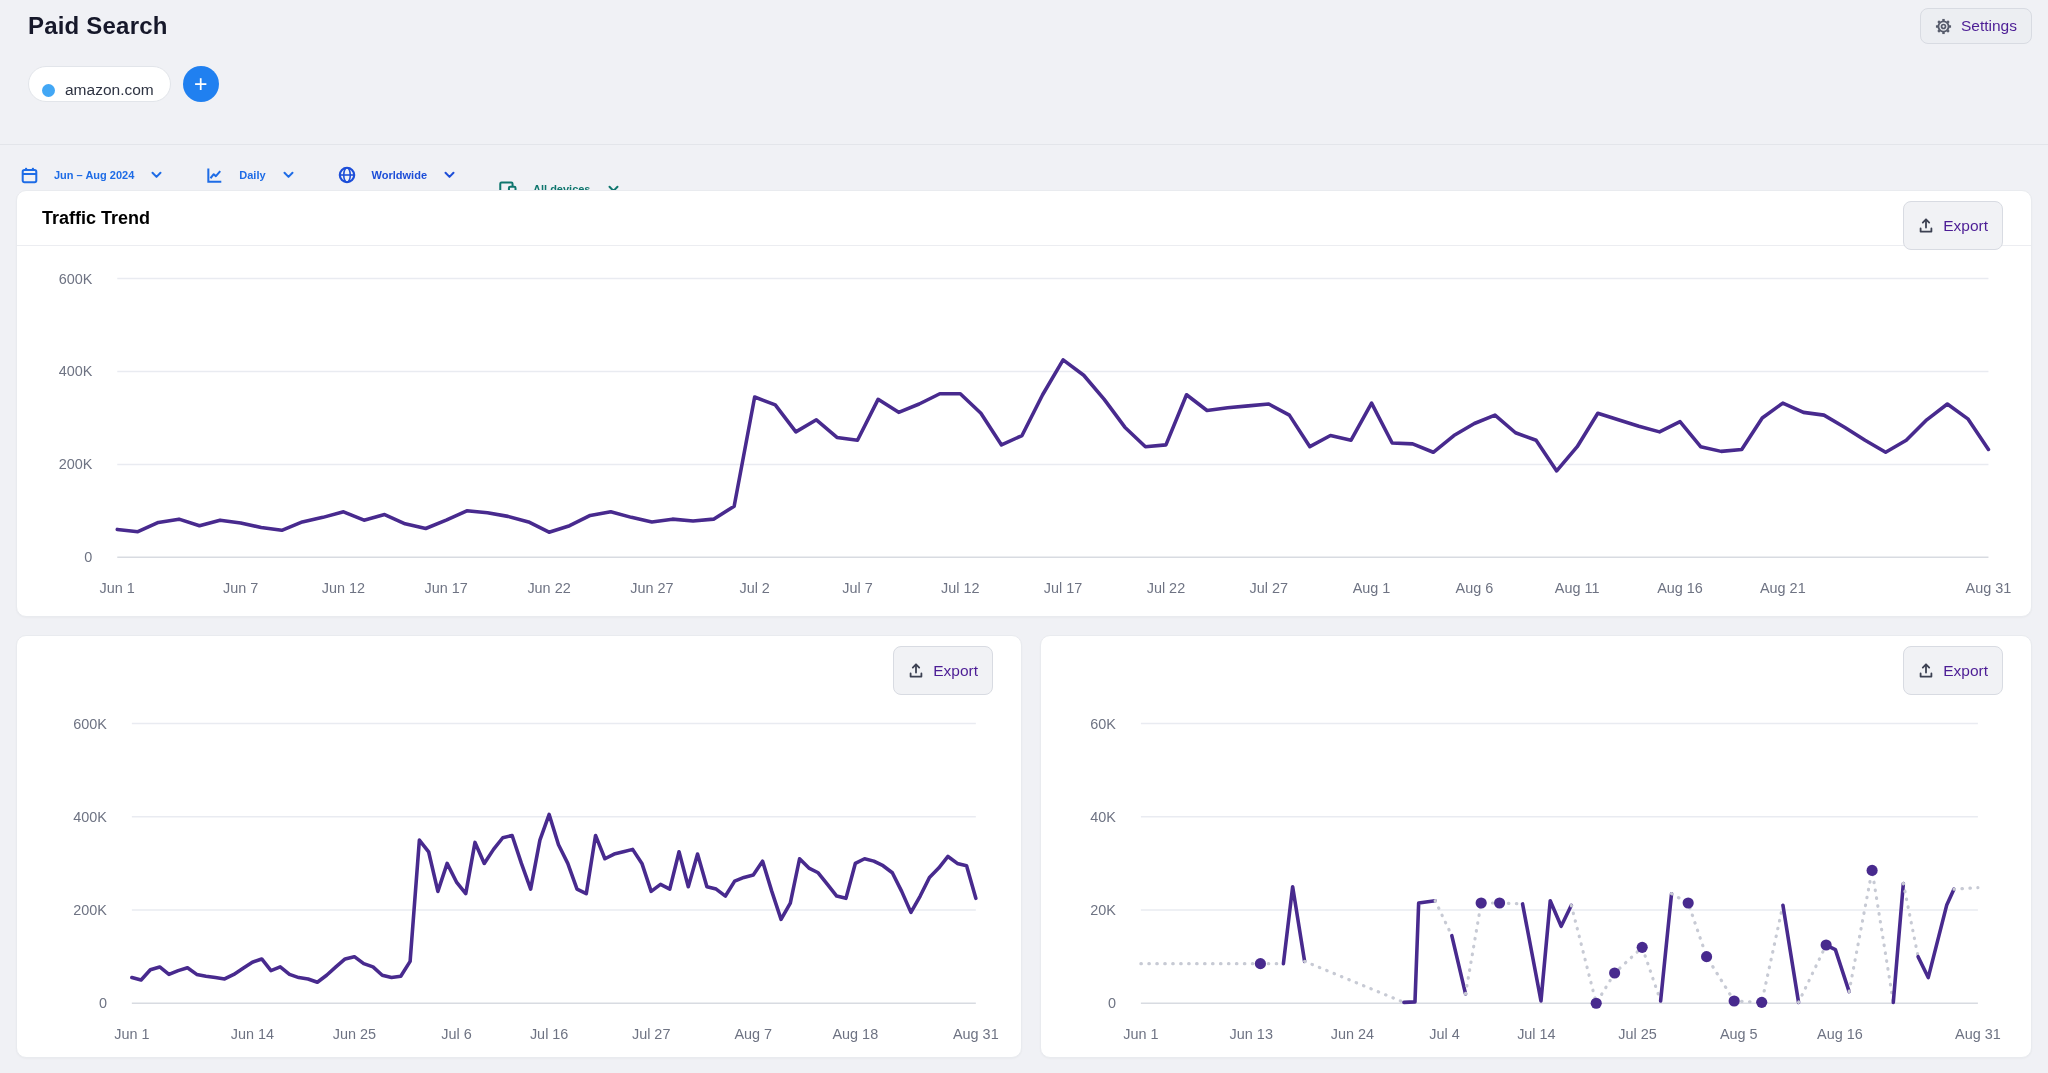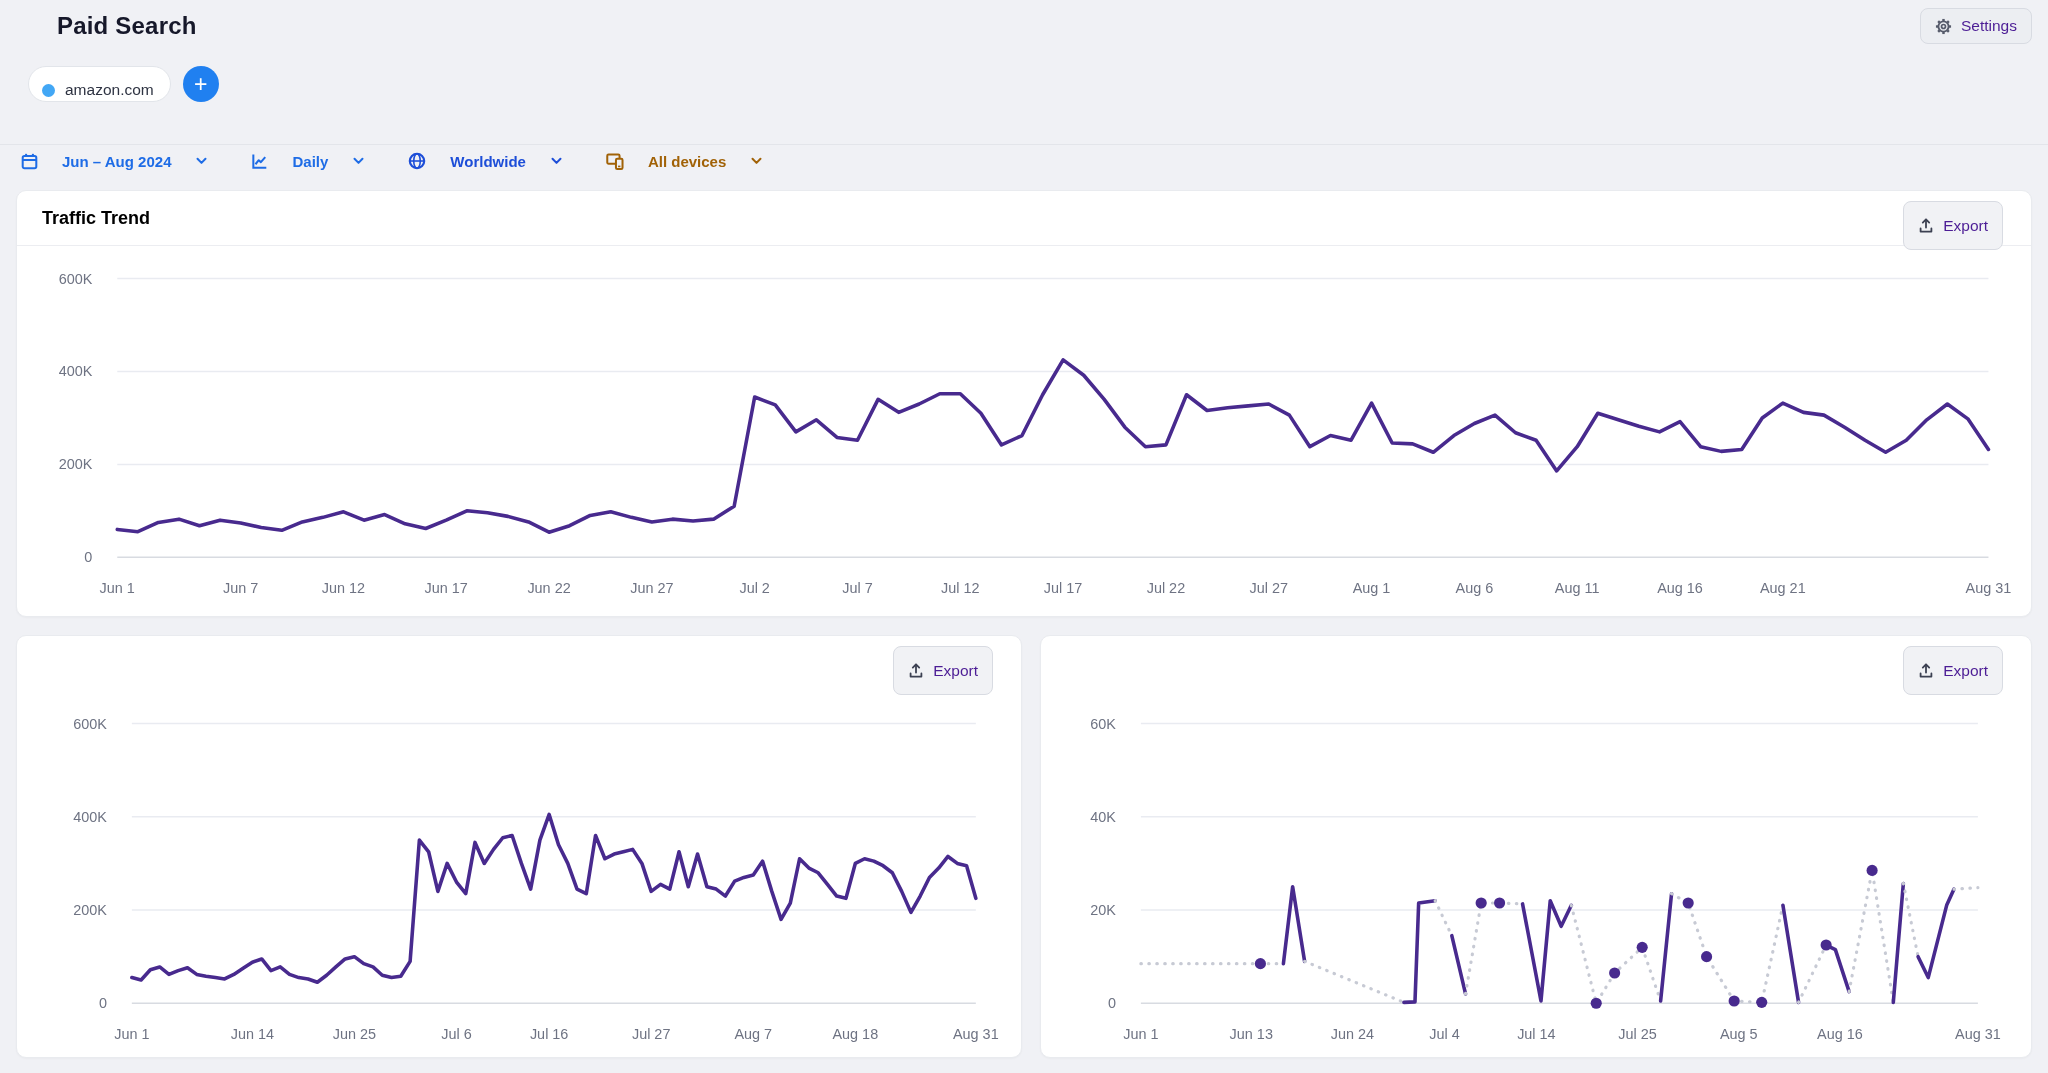"Paid Search" .page-title { margin-left: 29px -> none }
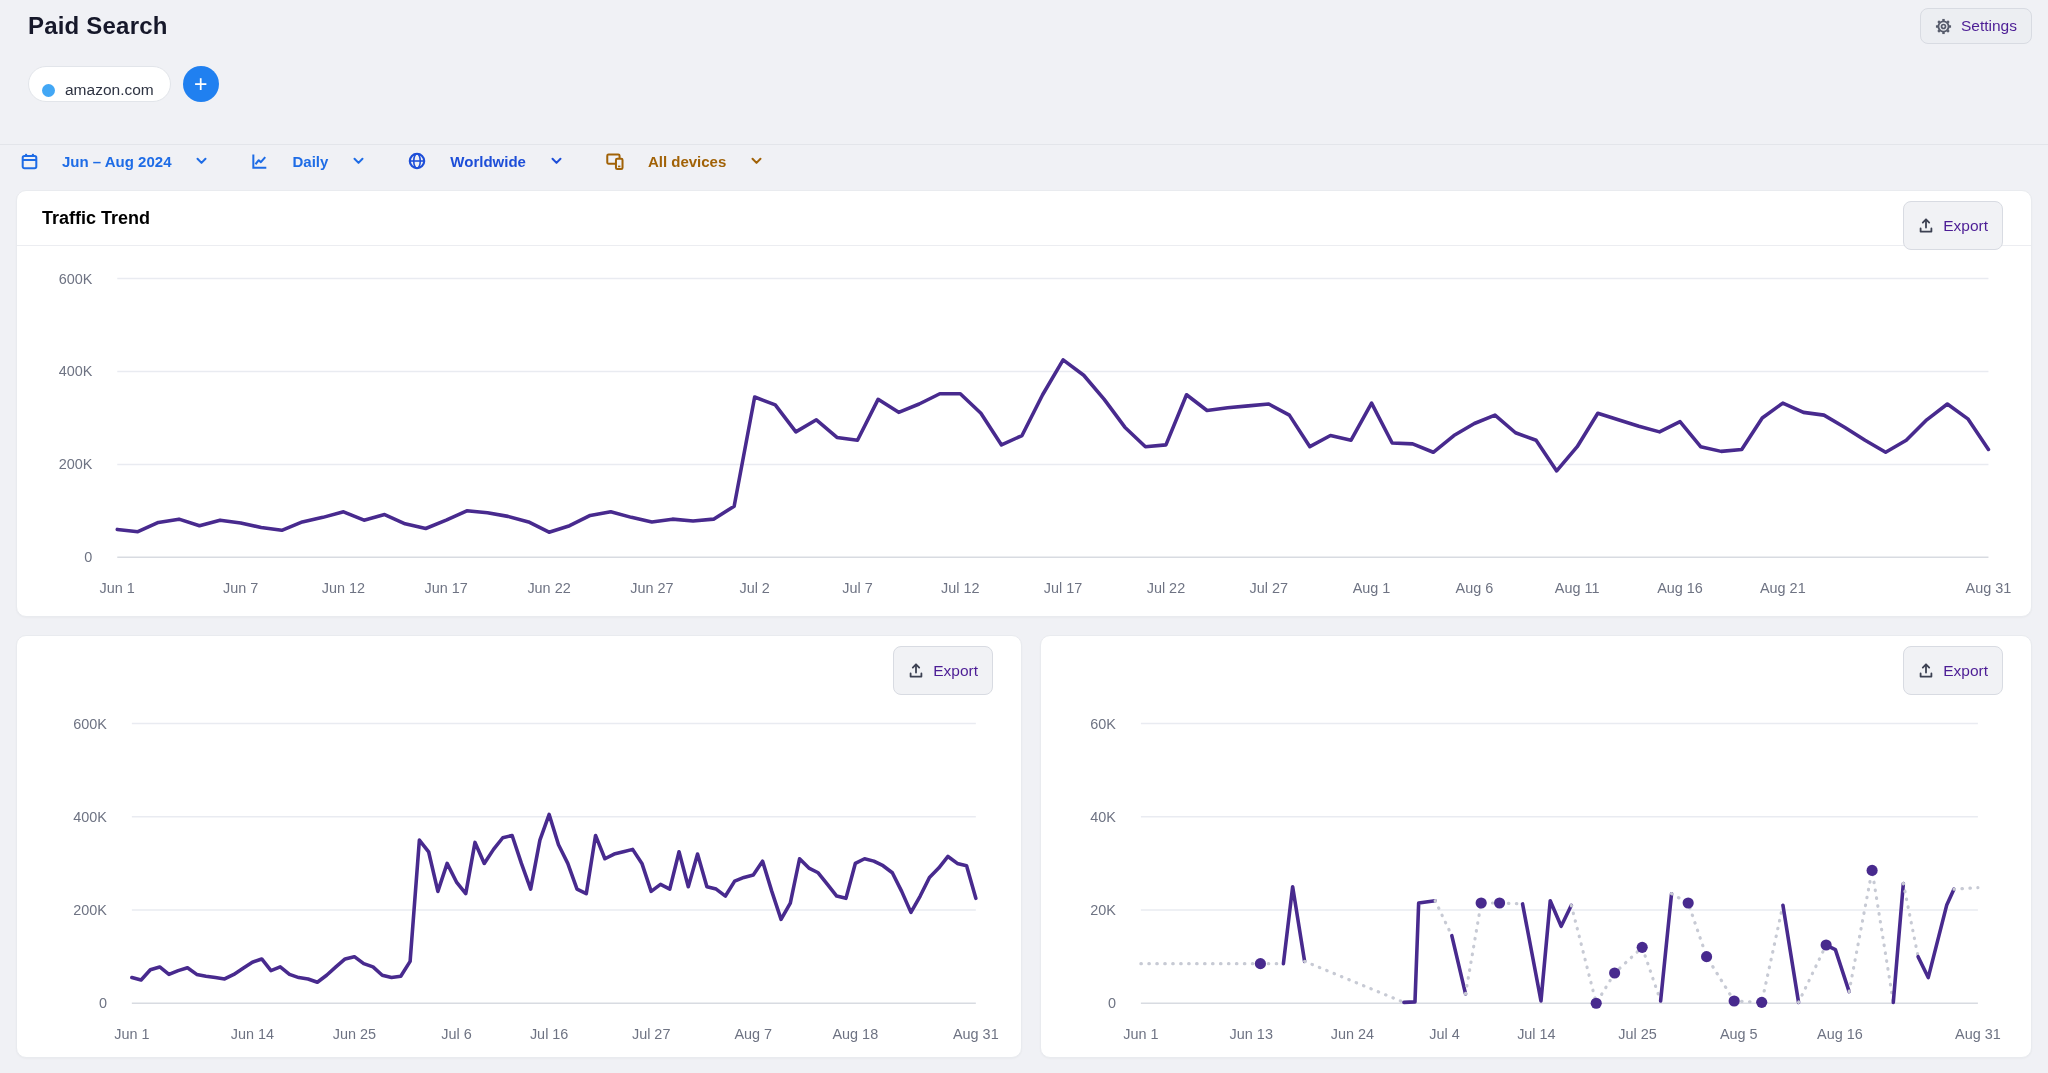"Jun – Aug 2024" .filter { font-size: 15px -> 11px; gap: 24px -> 16px }
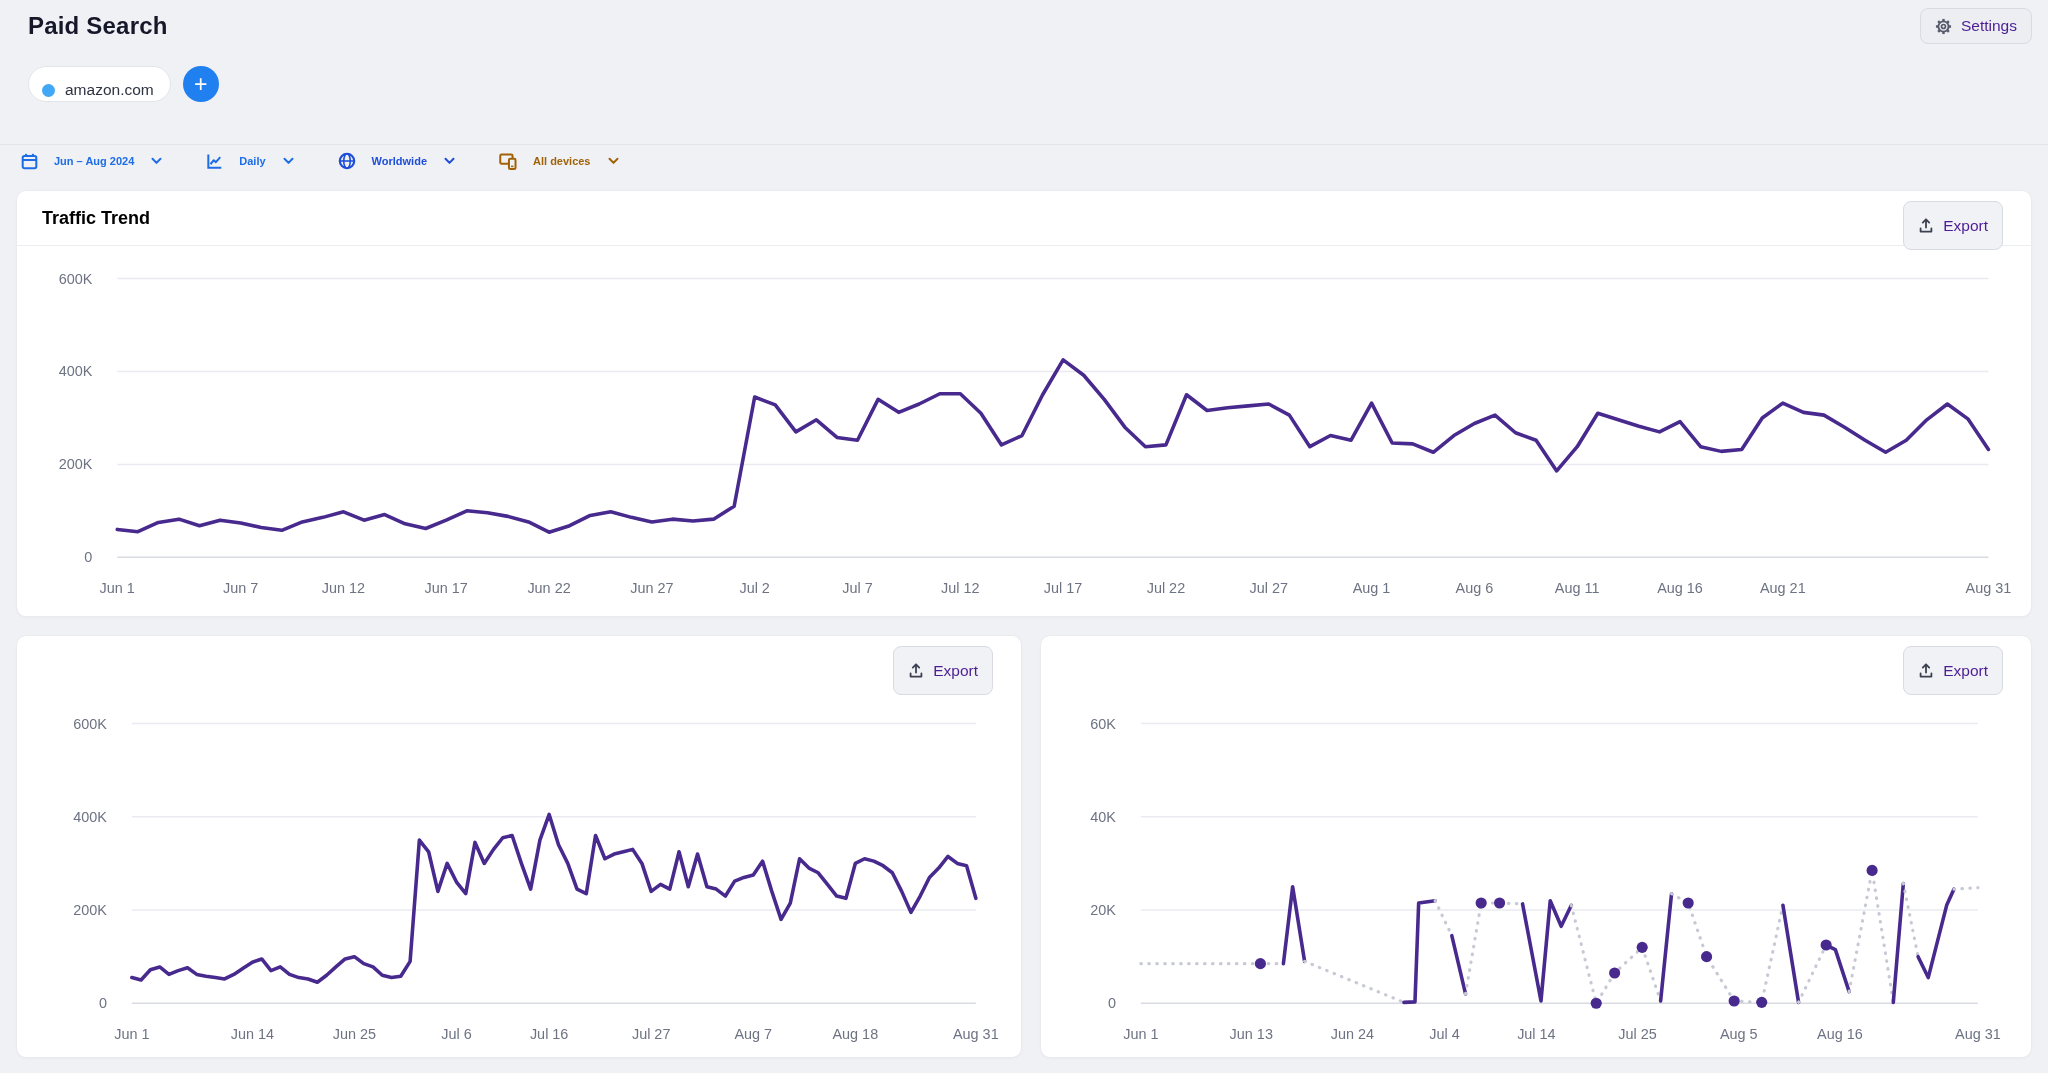"All devices" div.filter { color: #a16207 -> #0f766e; margin-top: none -> 28px }
